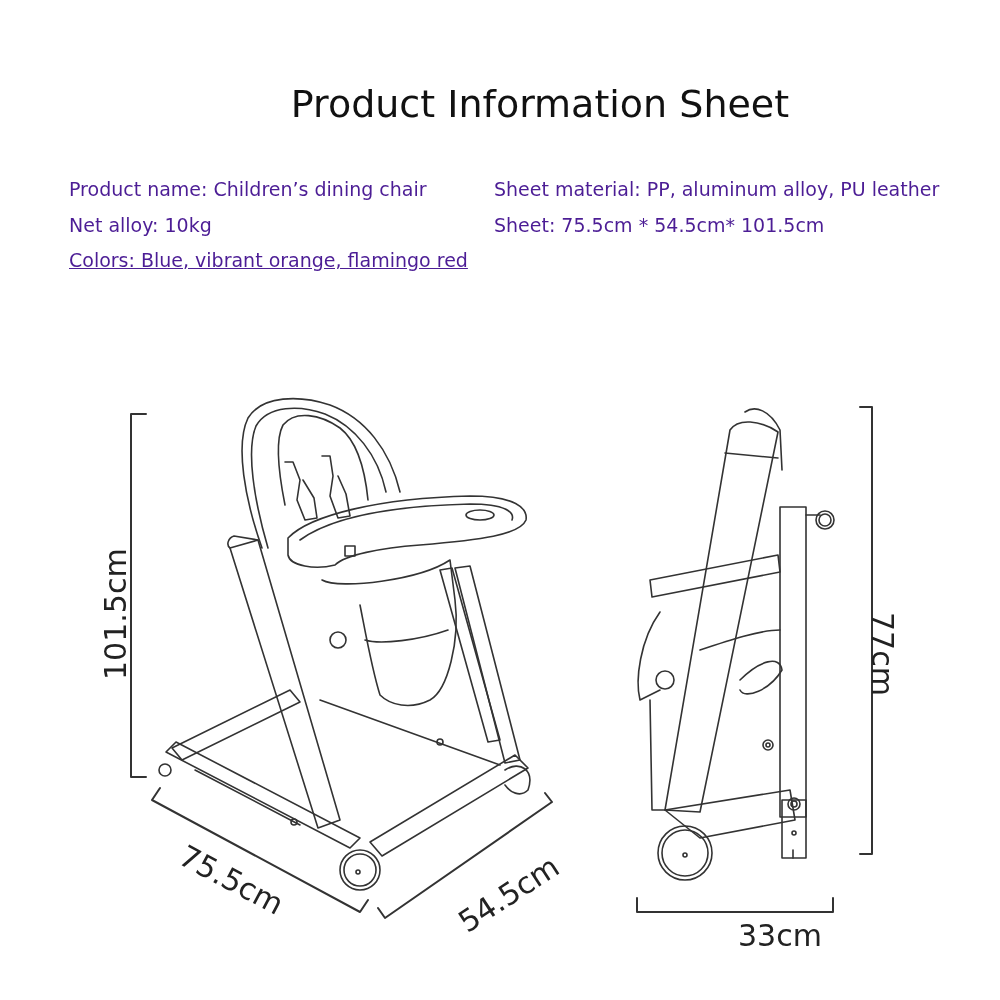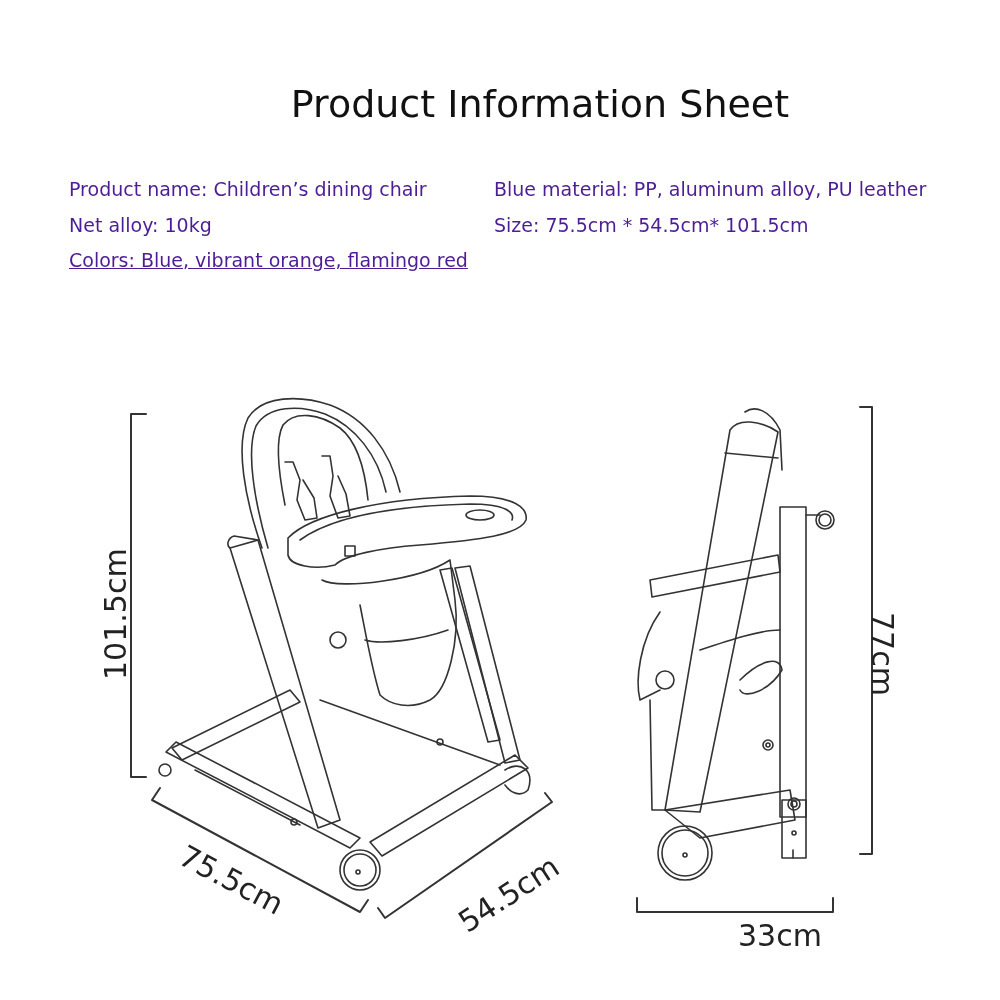"Blue material: PP, aluminum alloy," div.spec { text: Blue -> Sheet }
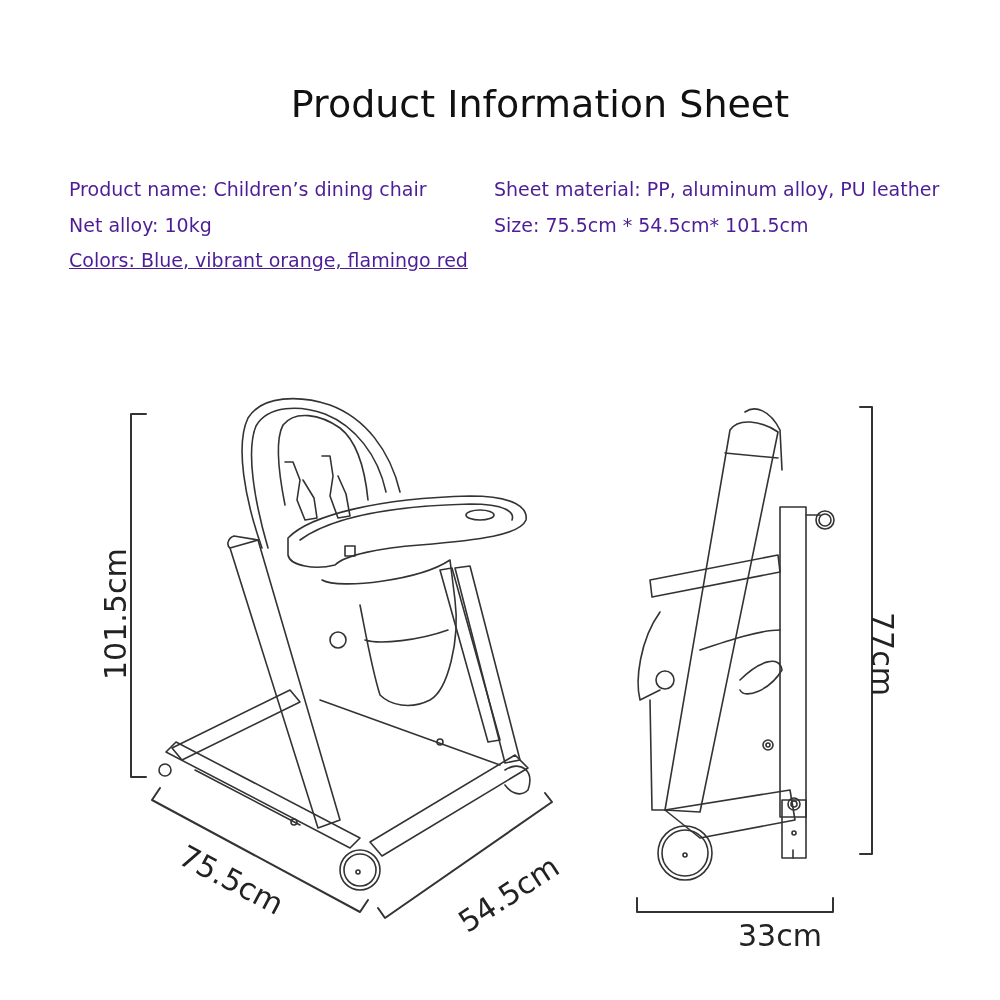"Size: 75.5cm * 54.5cm* 101.5cm" div.spec { text: Size -> Sheet }
